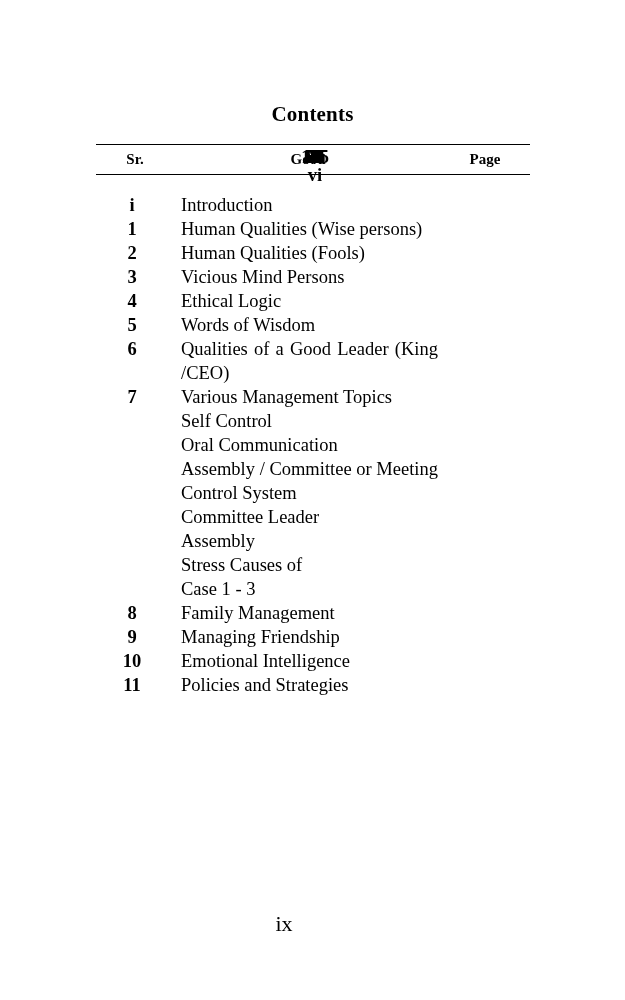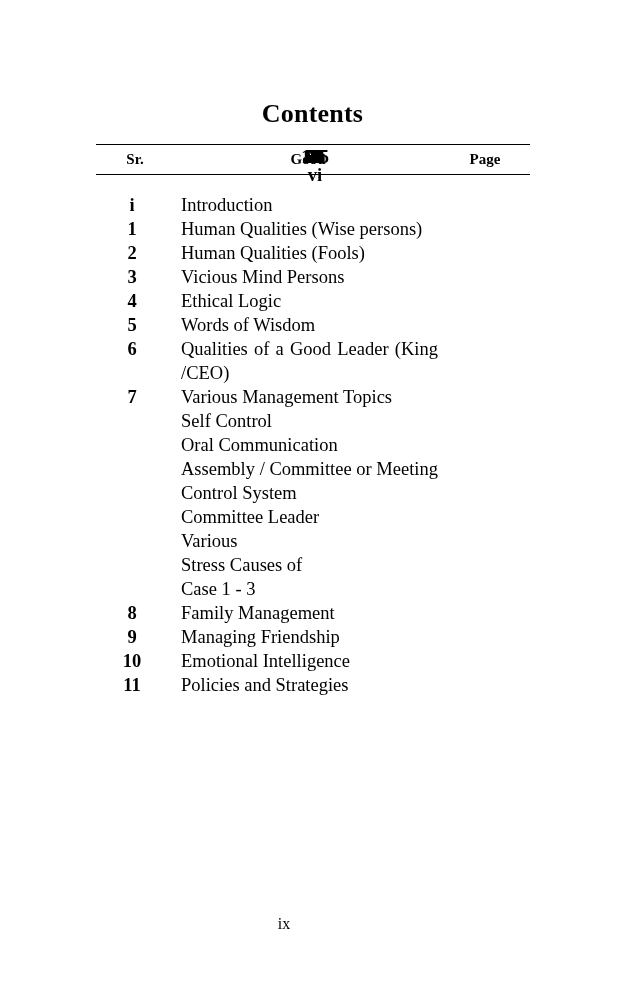"Contents" .doc-title { font-size: 26px -> 21px }
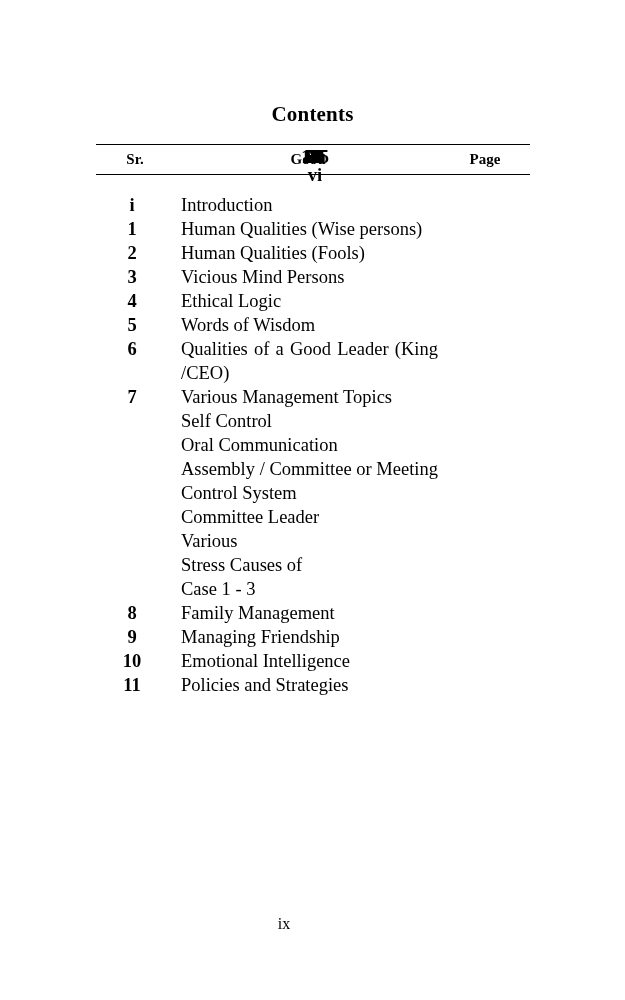"Various" td.title { text: Various -> Assembly }
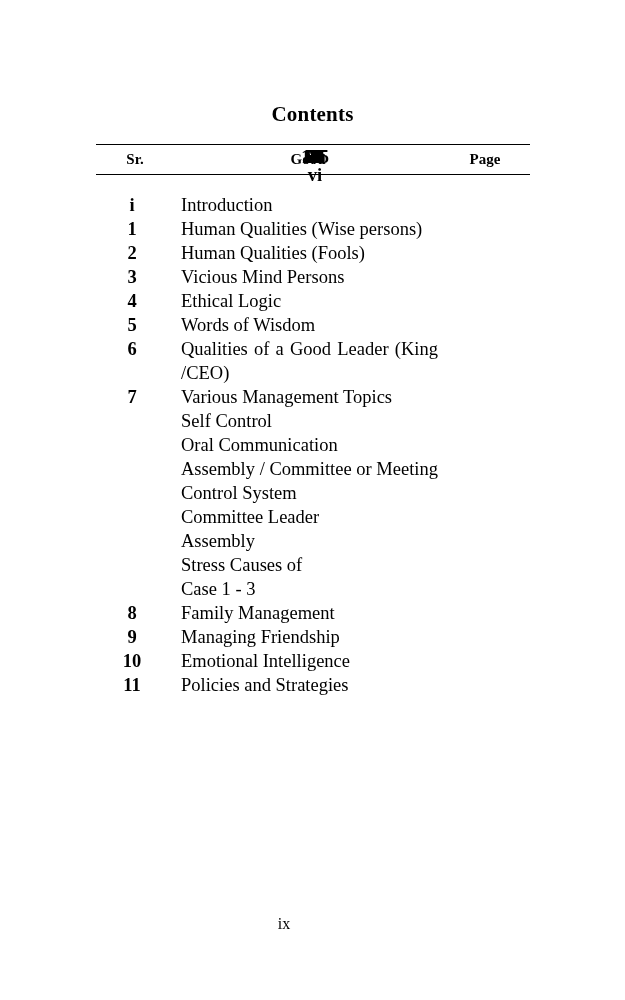"ix" .folio { font-size: 16px -> 22px }
